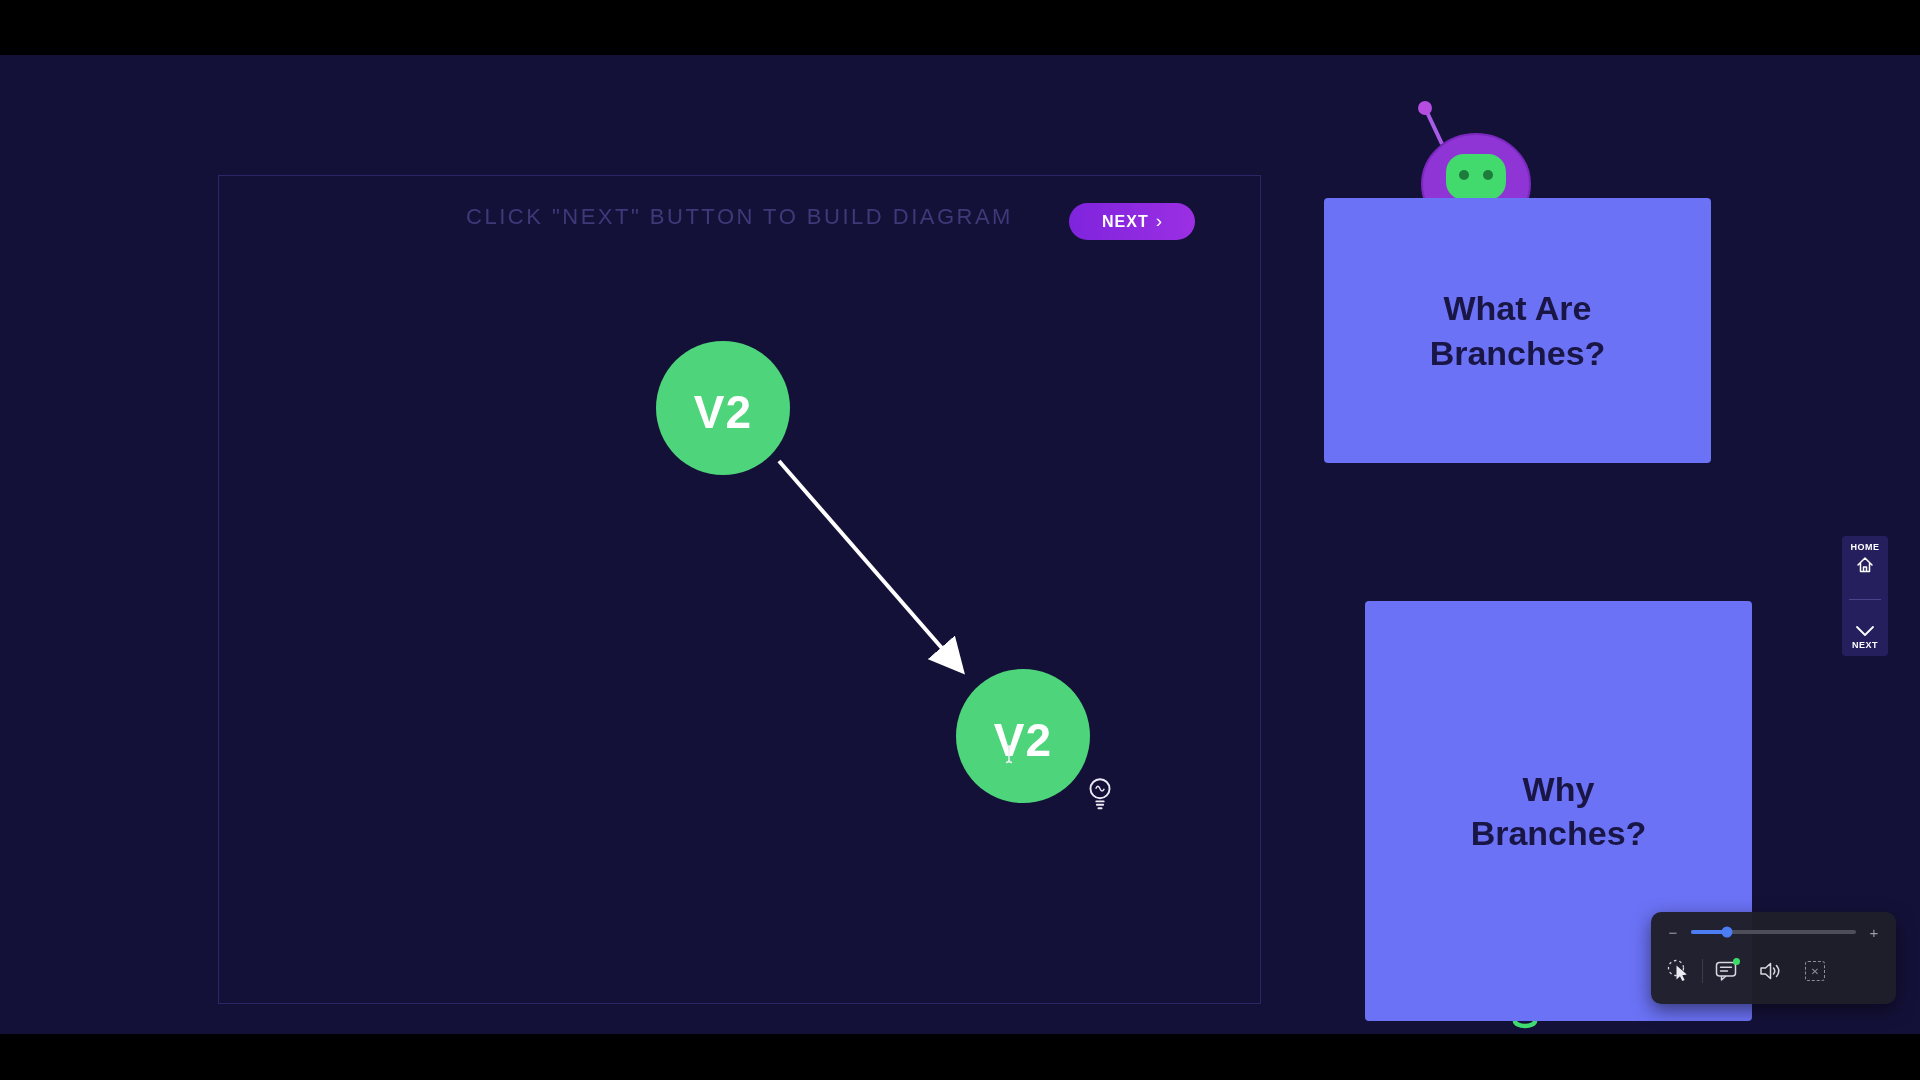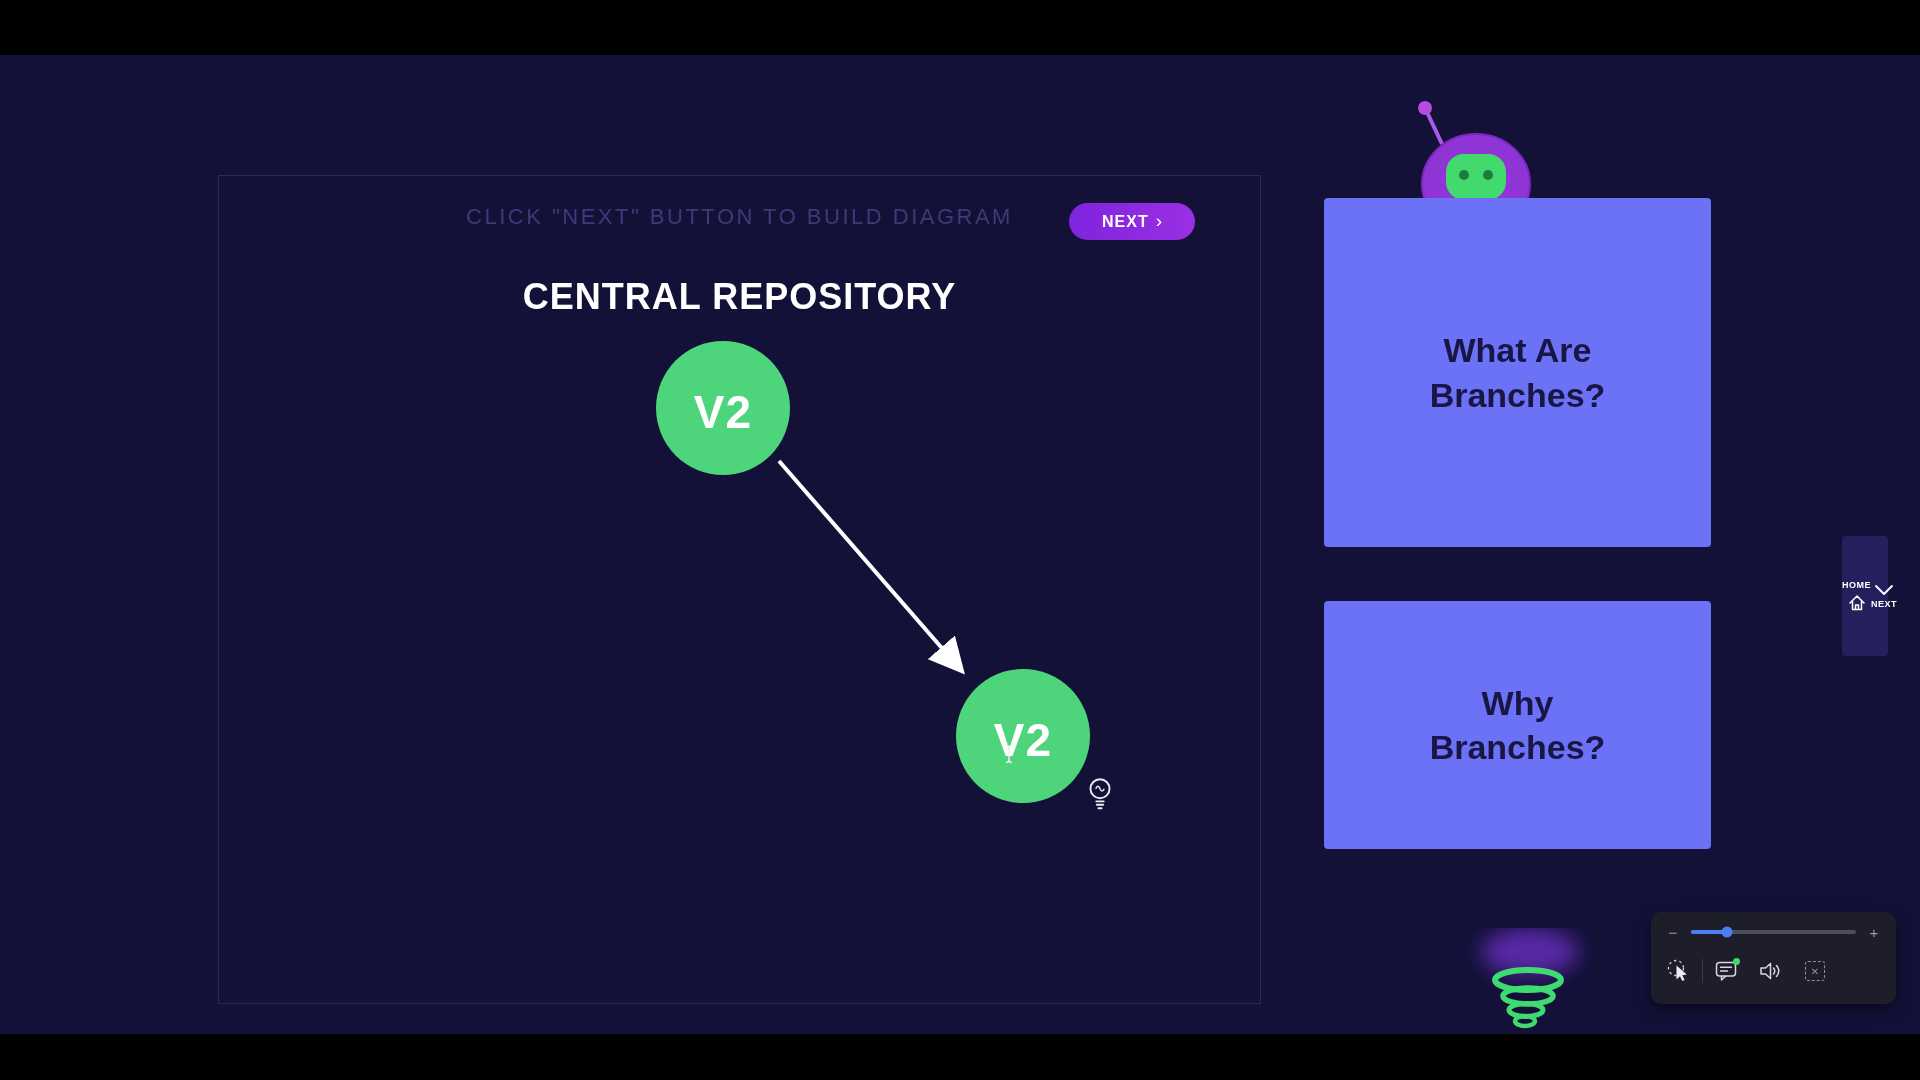"CENTRAL REPOSITORY" div.diagram-title { html: <div>CENTRAL REPOSITORY</div> -> none }
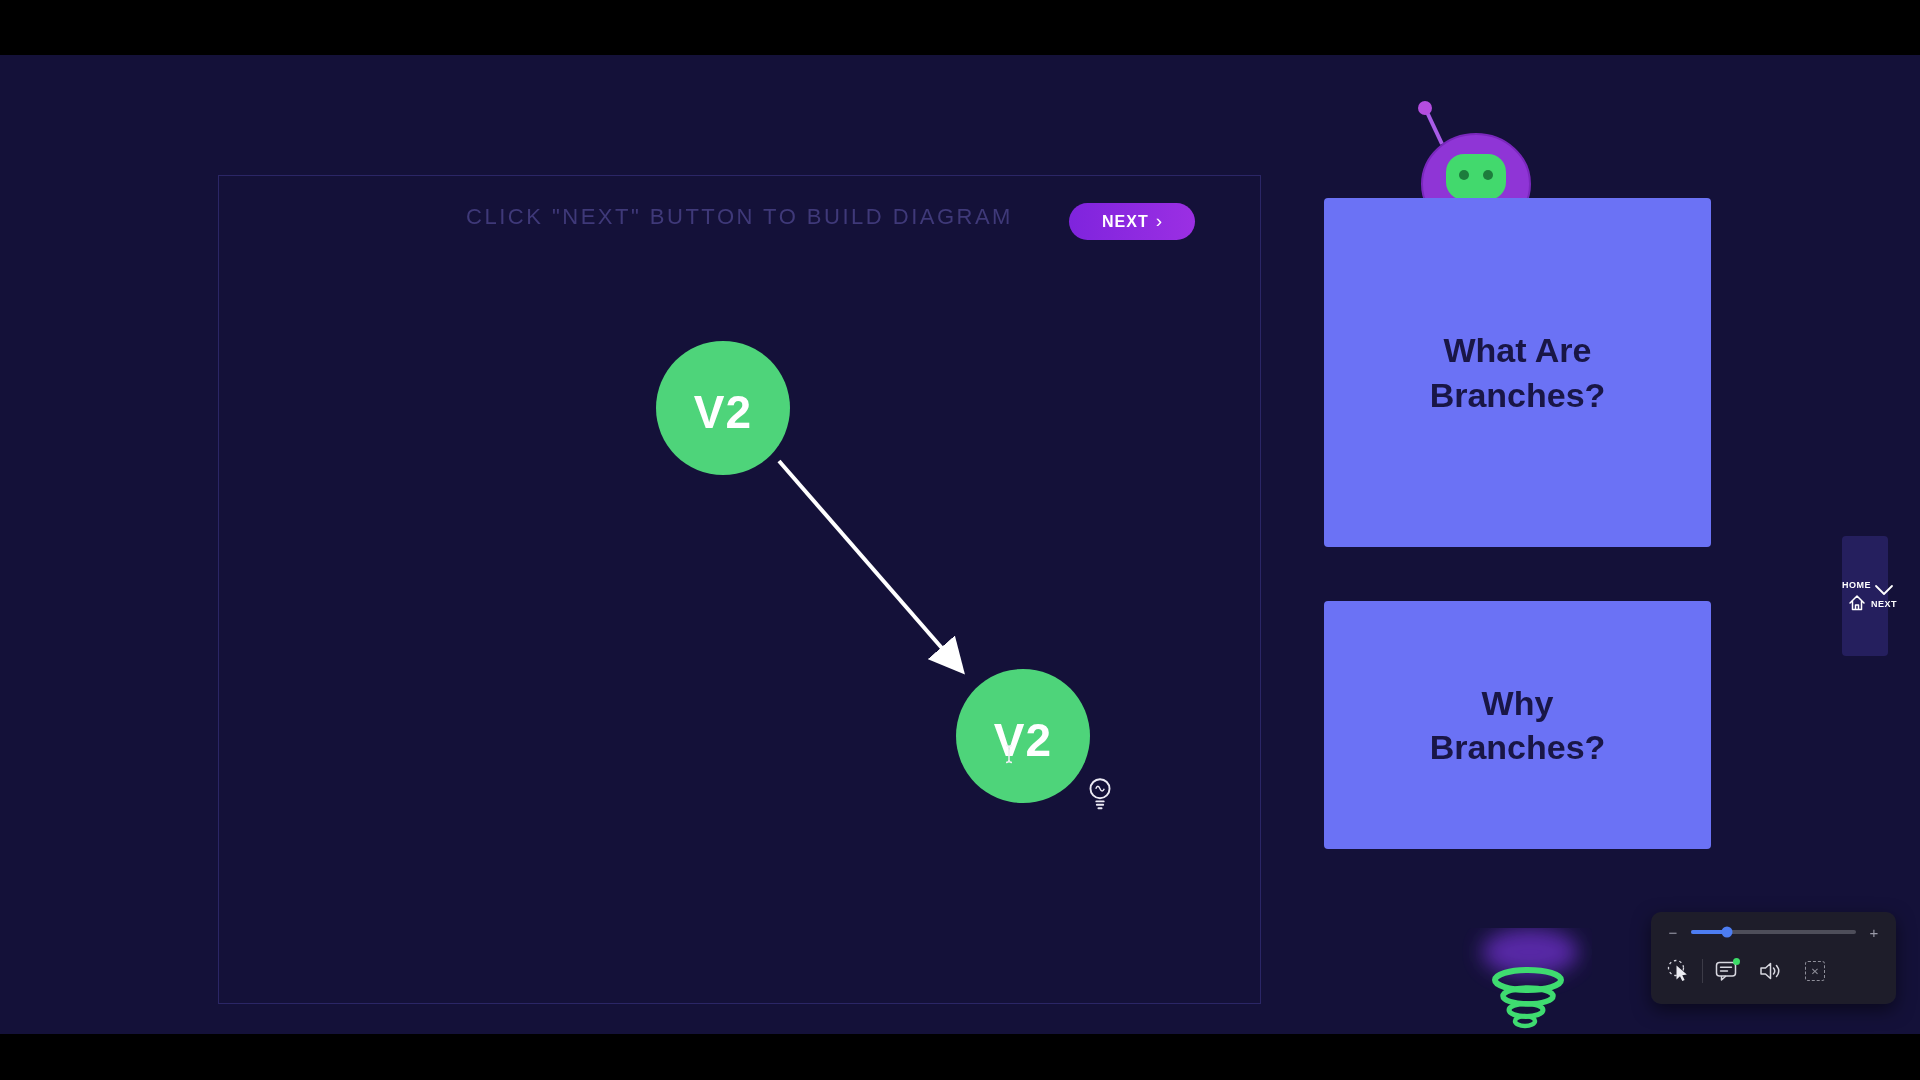"What Are" .card1 { height: 349px -> 265px }
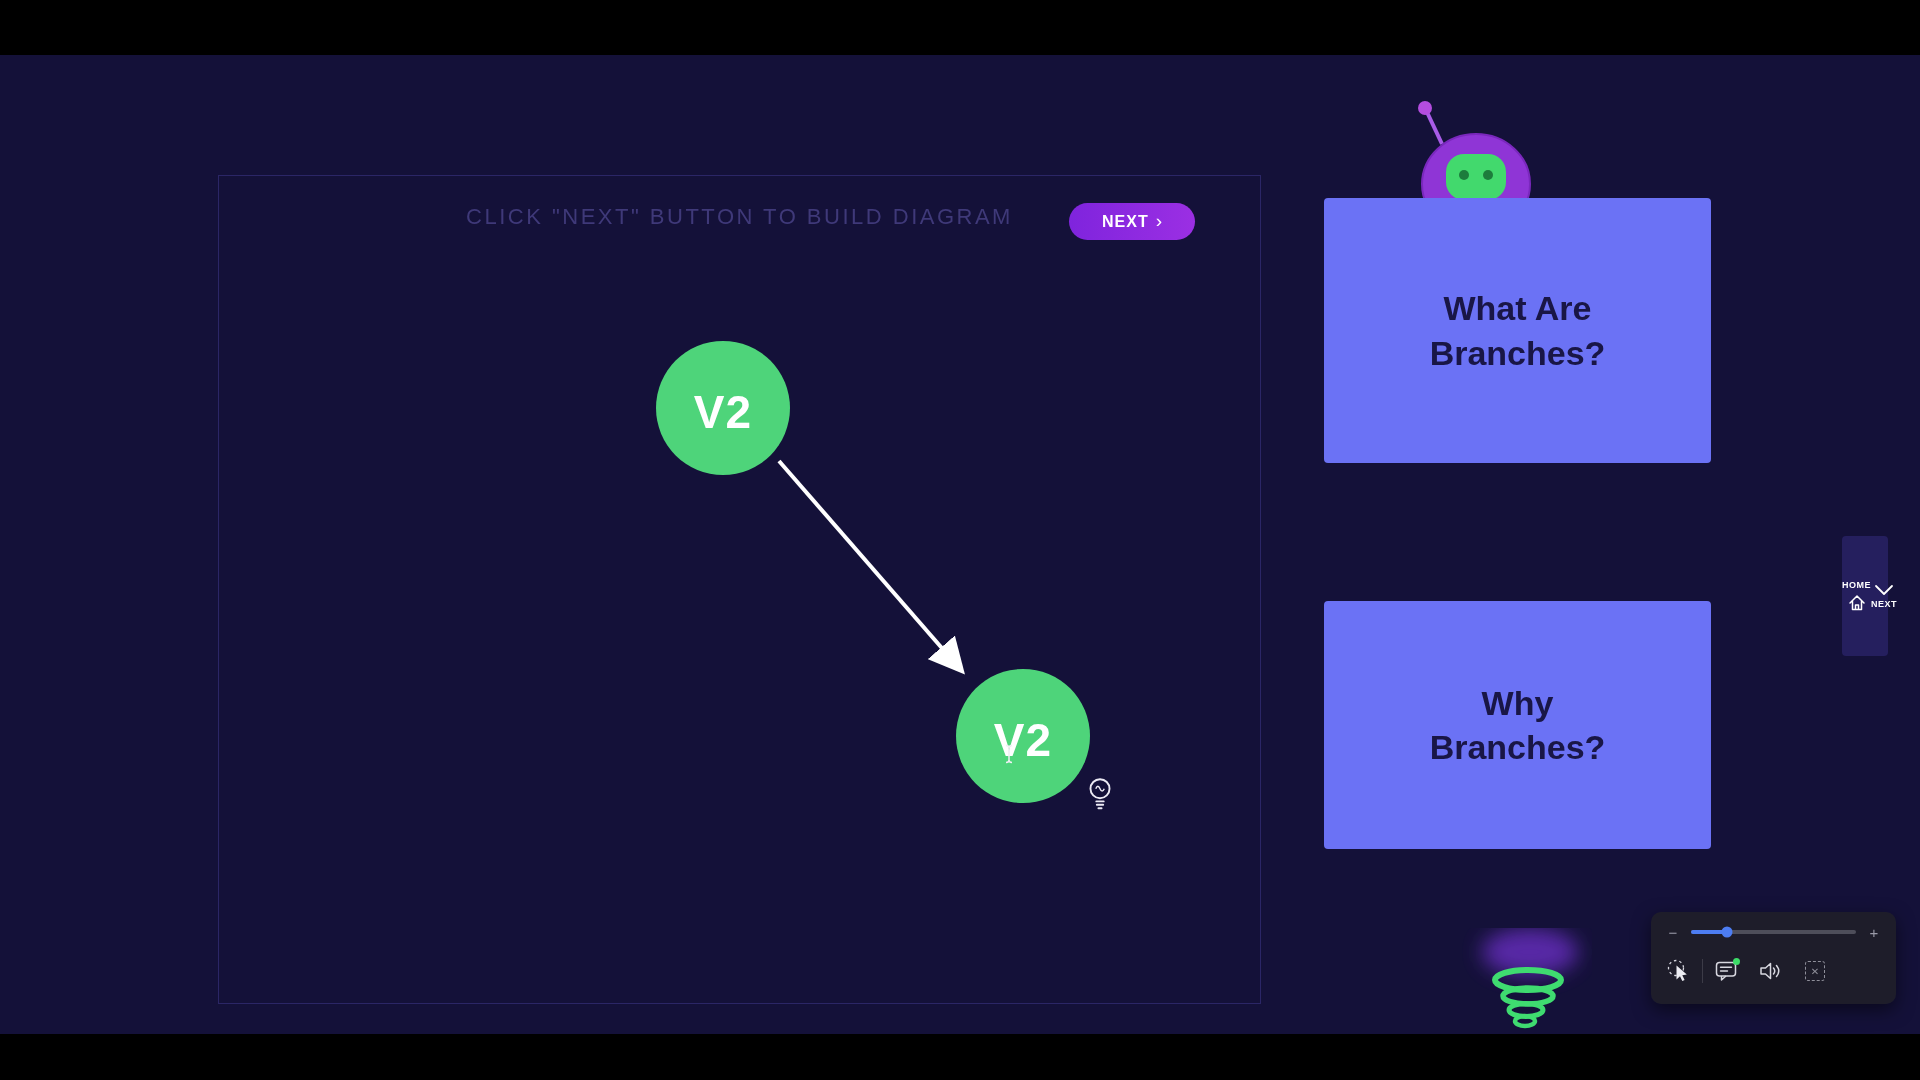"HOME" .side-nav { flex-direction: row -> column }
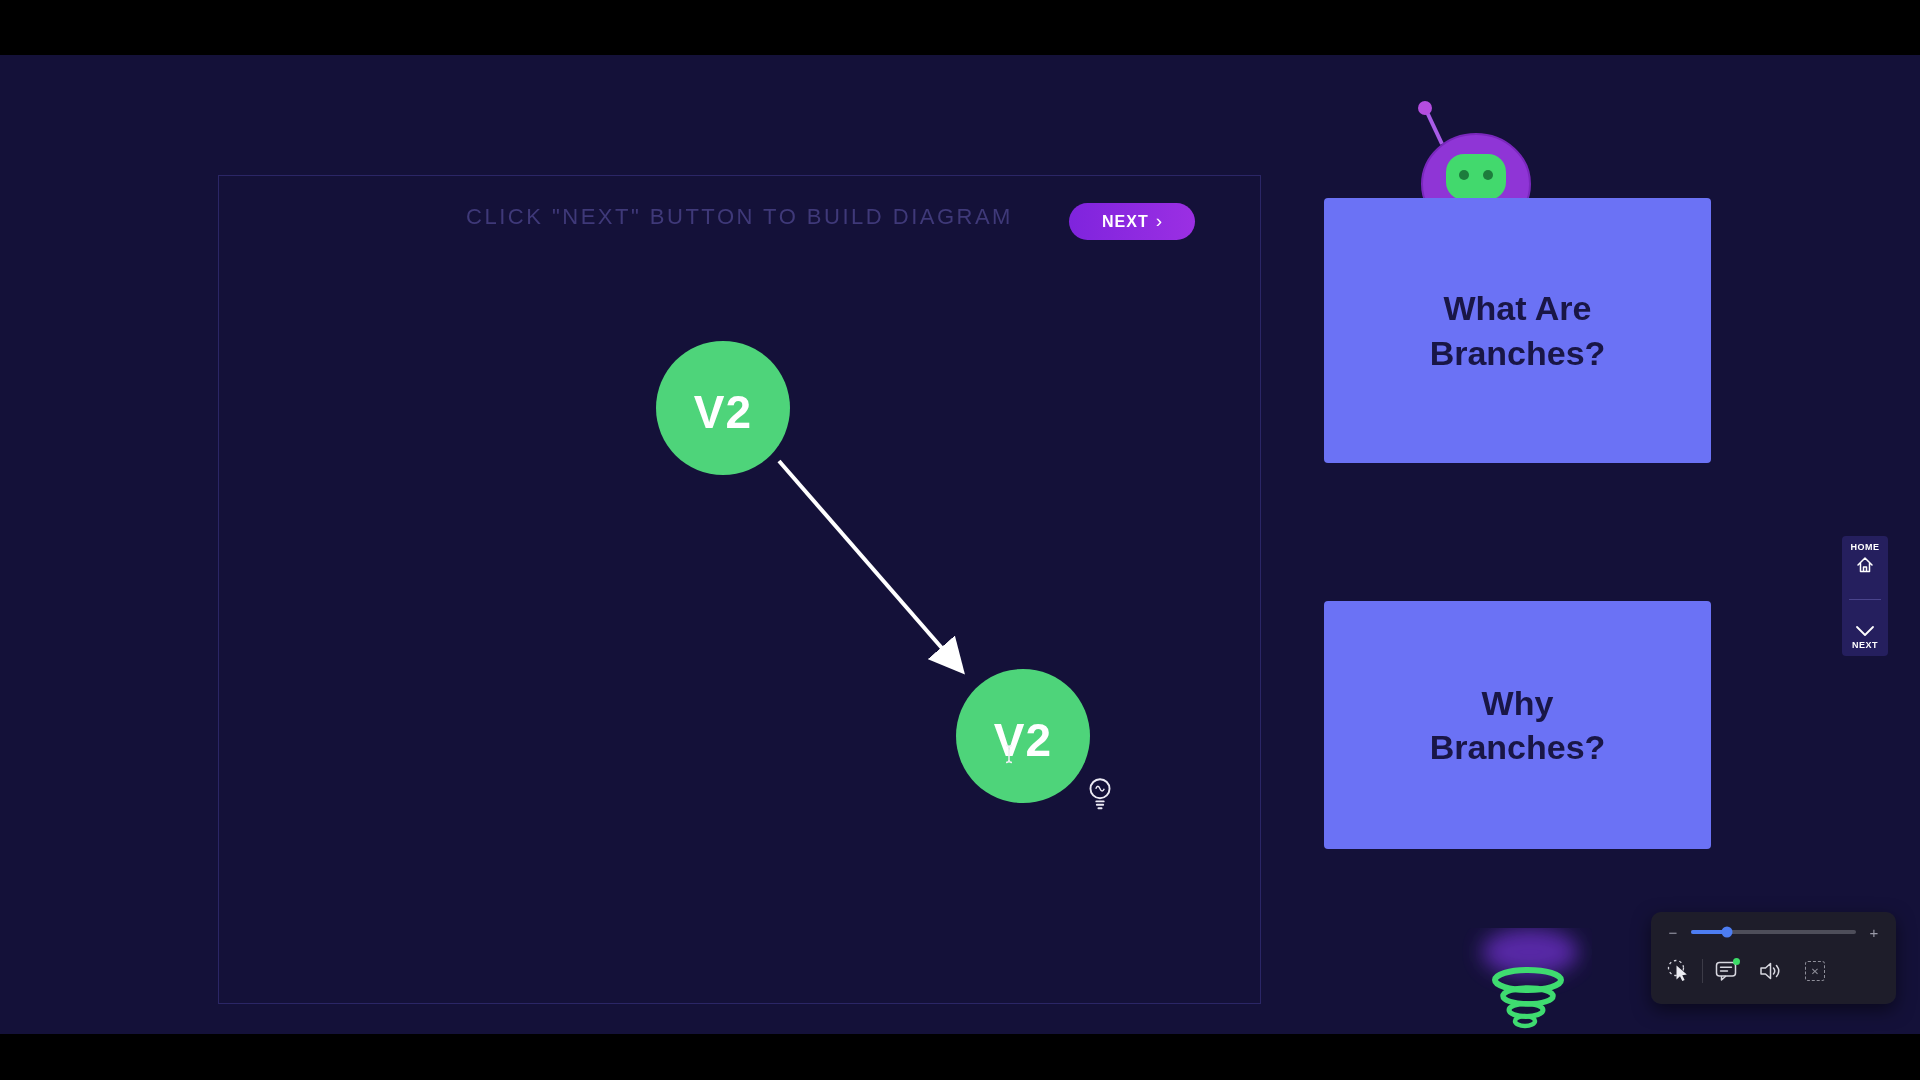"Why" .card2 { height: 248px -> 420px; margin-left: none -> 41px }
